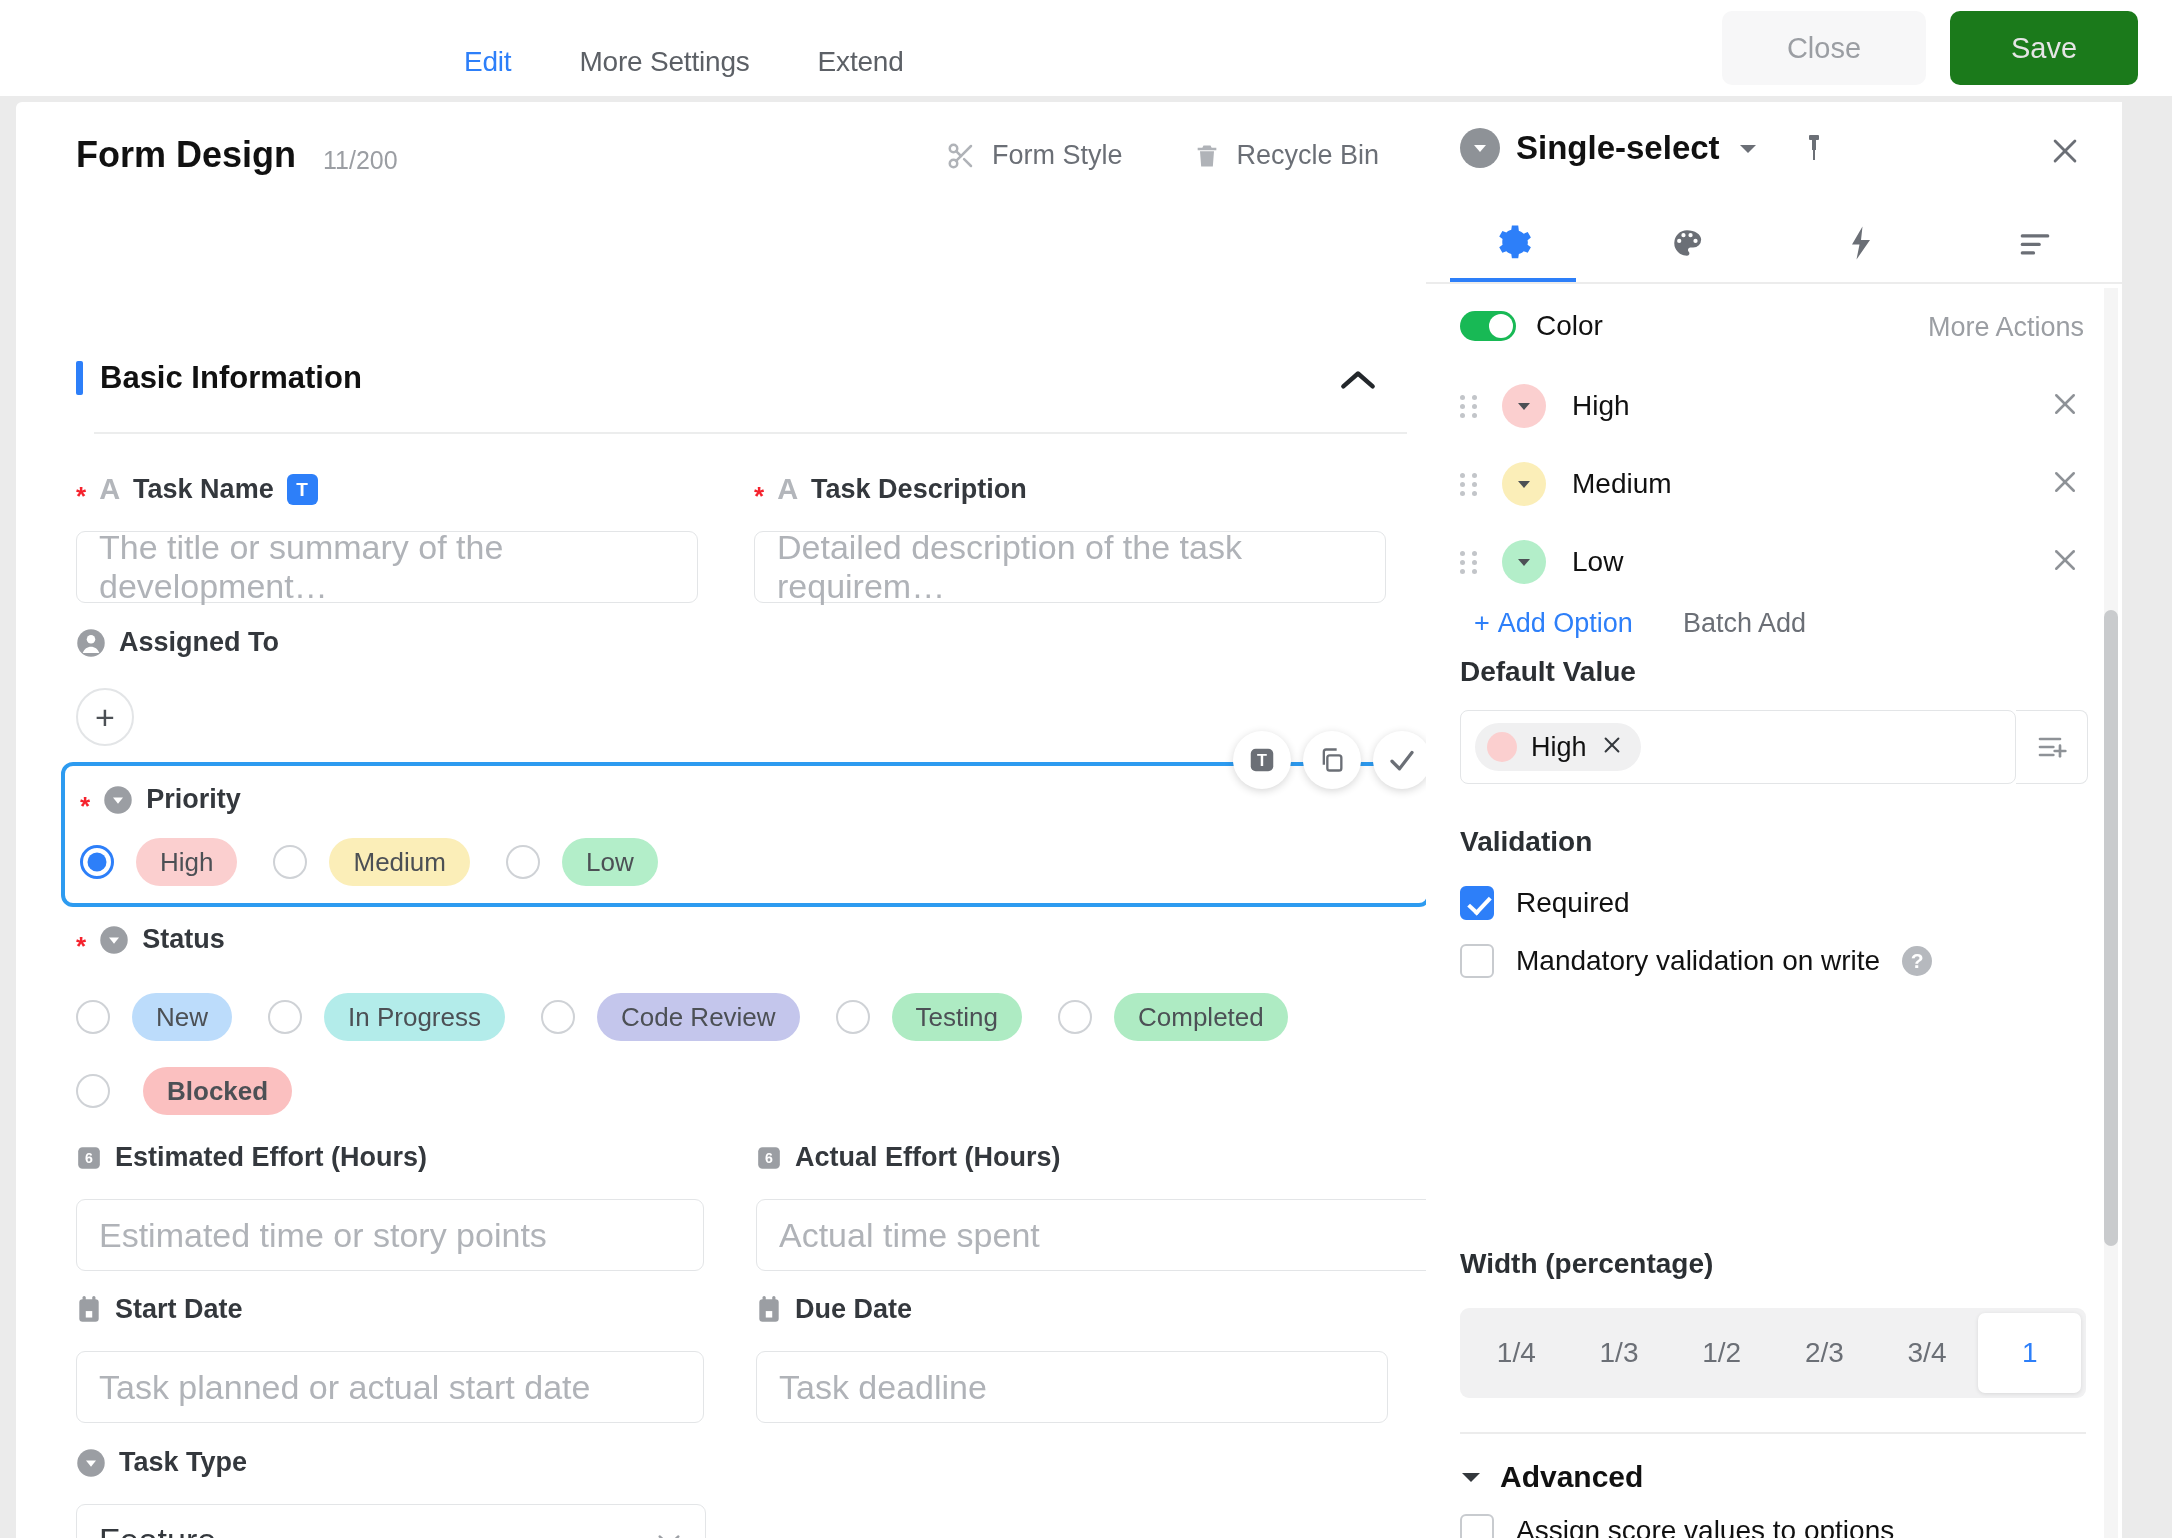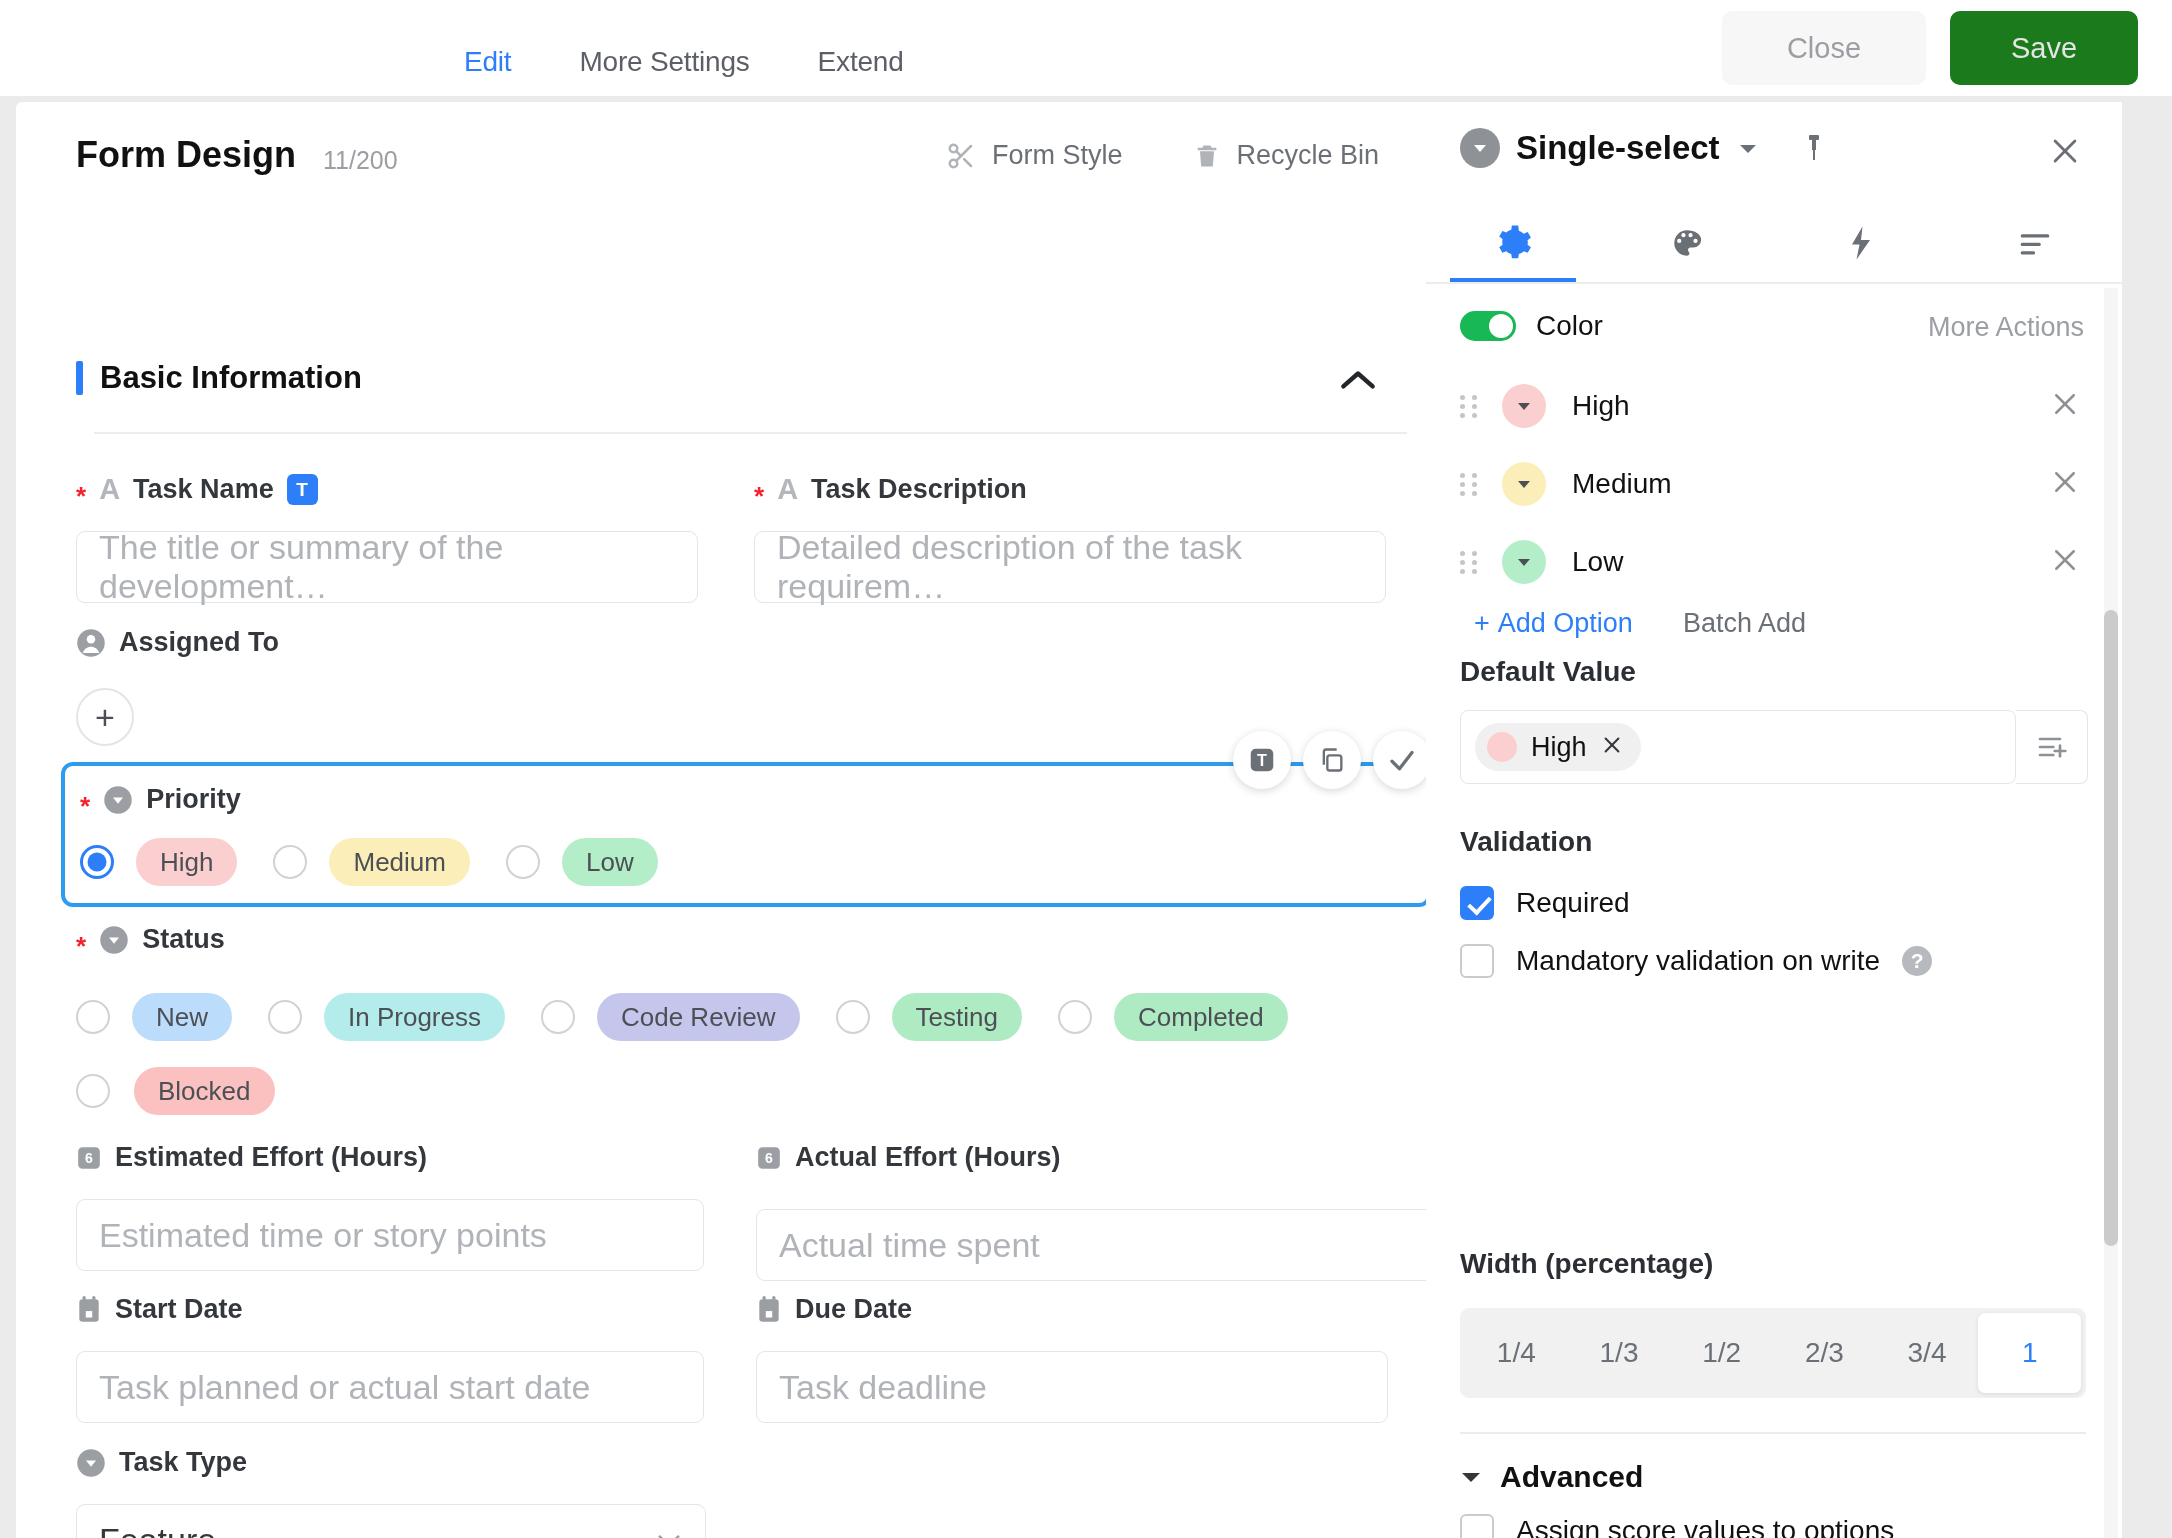"Blocked" div.radio-row { font-weight: none -> bold; gap: 24px -> 33px }
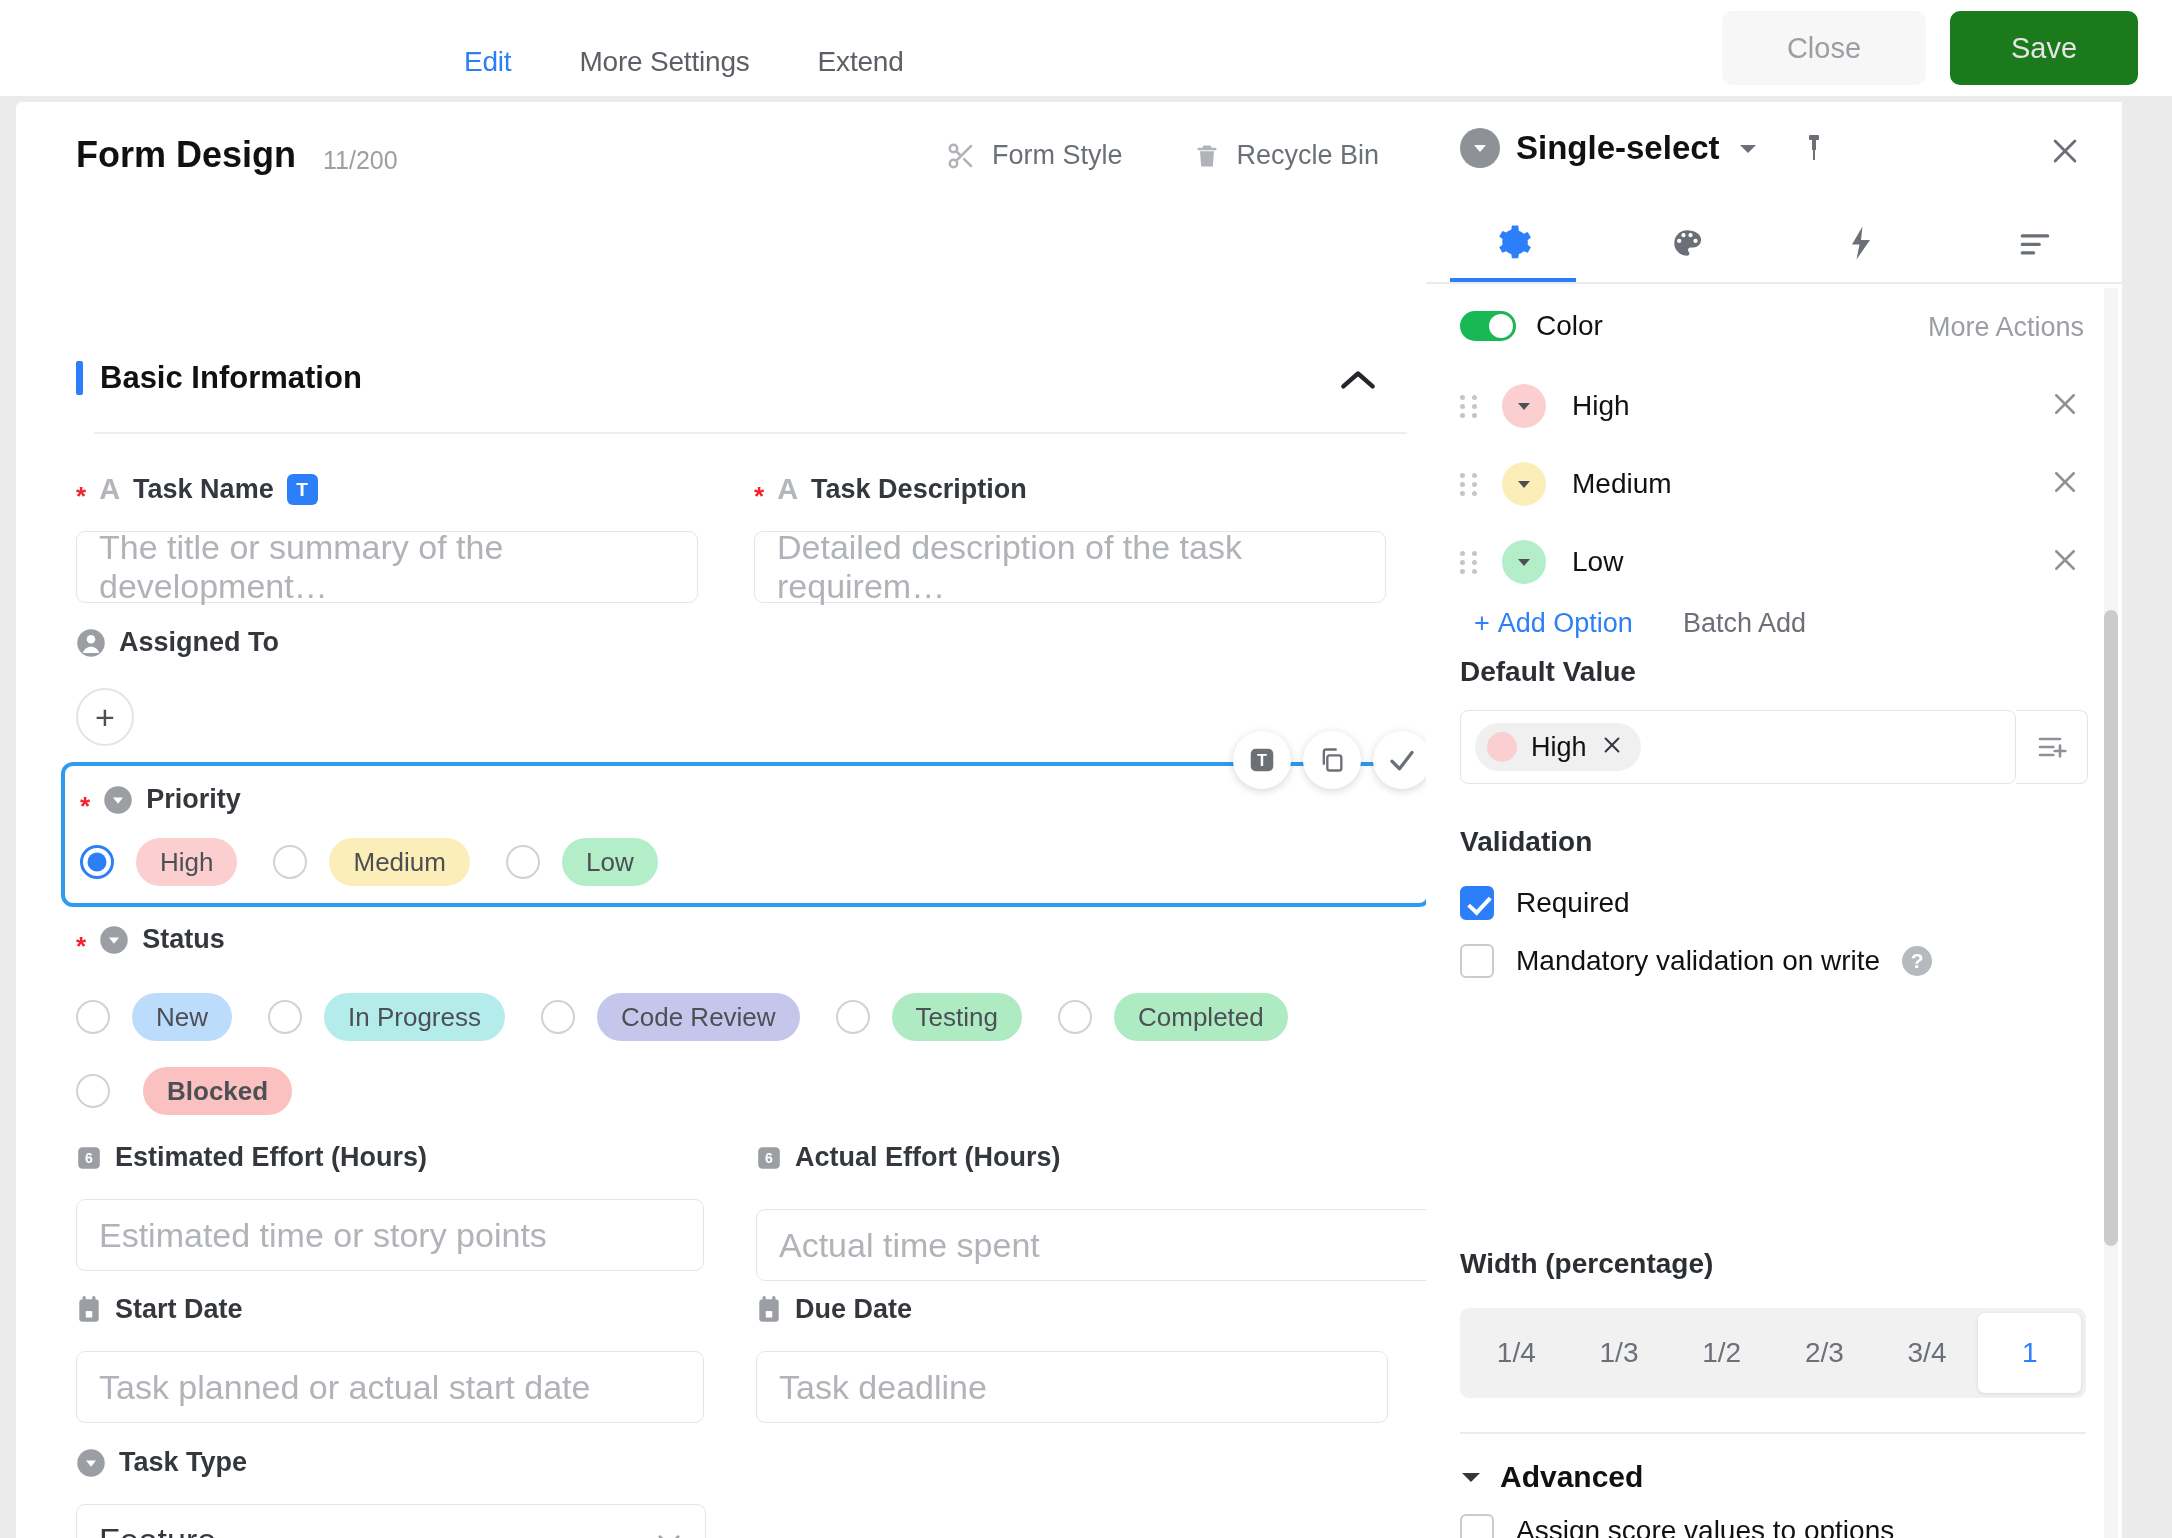"Actual time spent" div.input-box { margin-top: 36px -> 26px }
